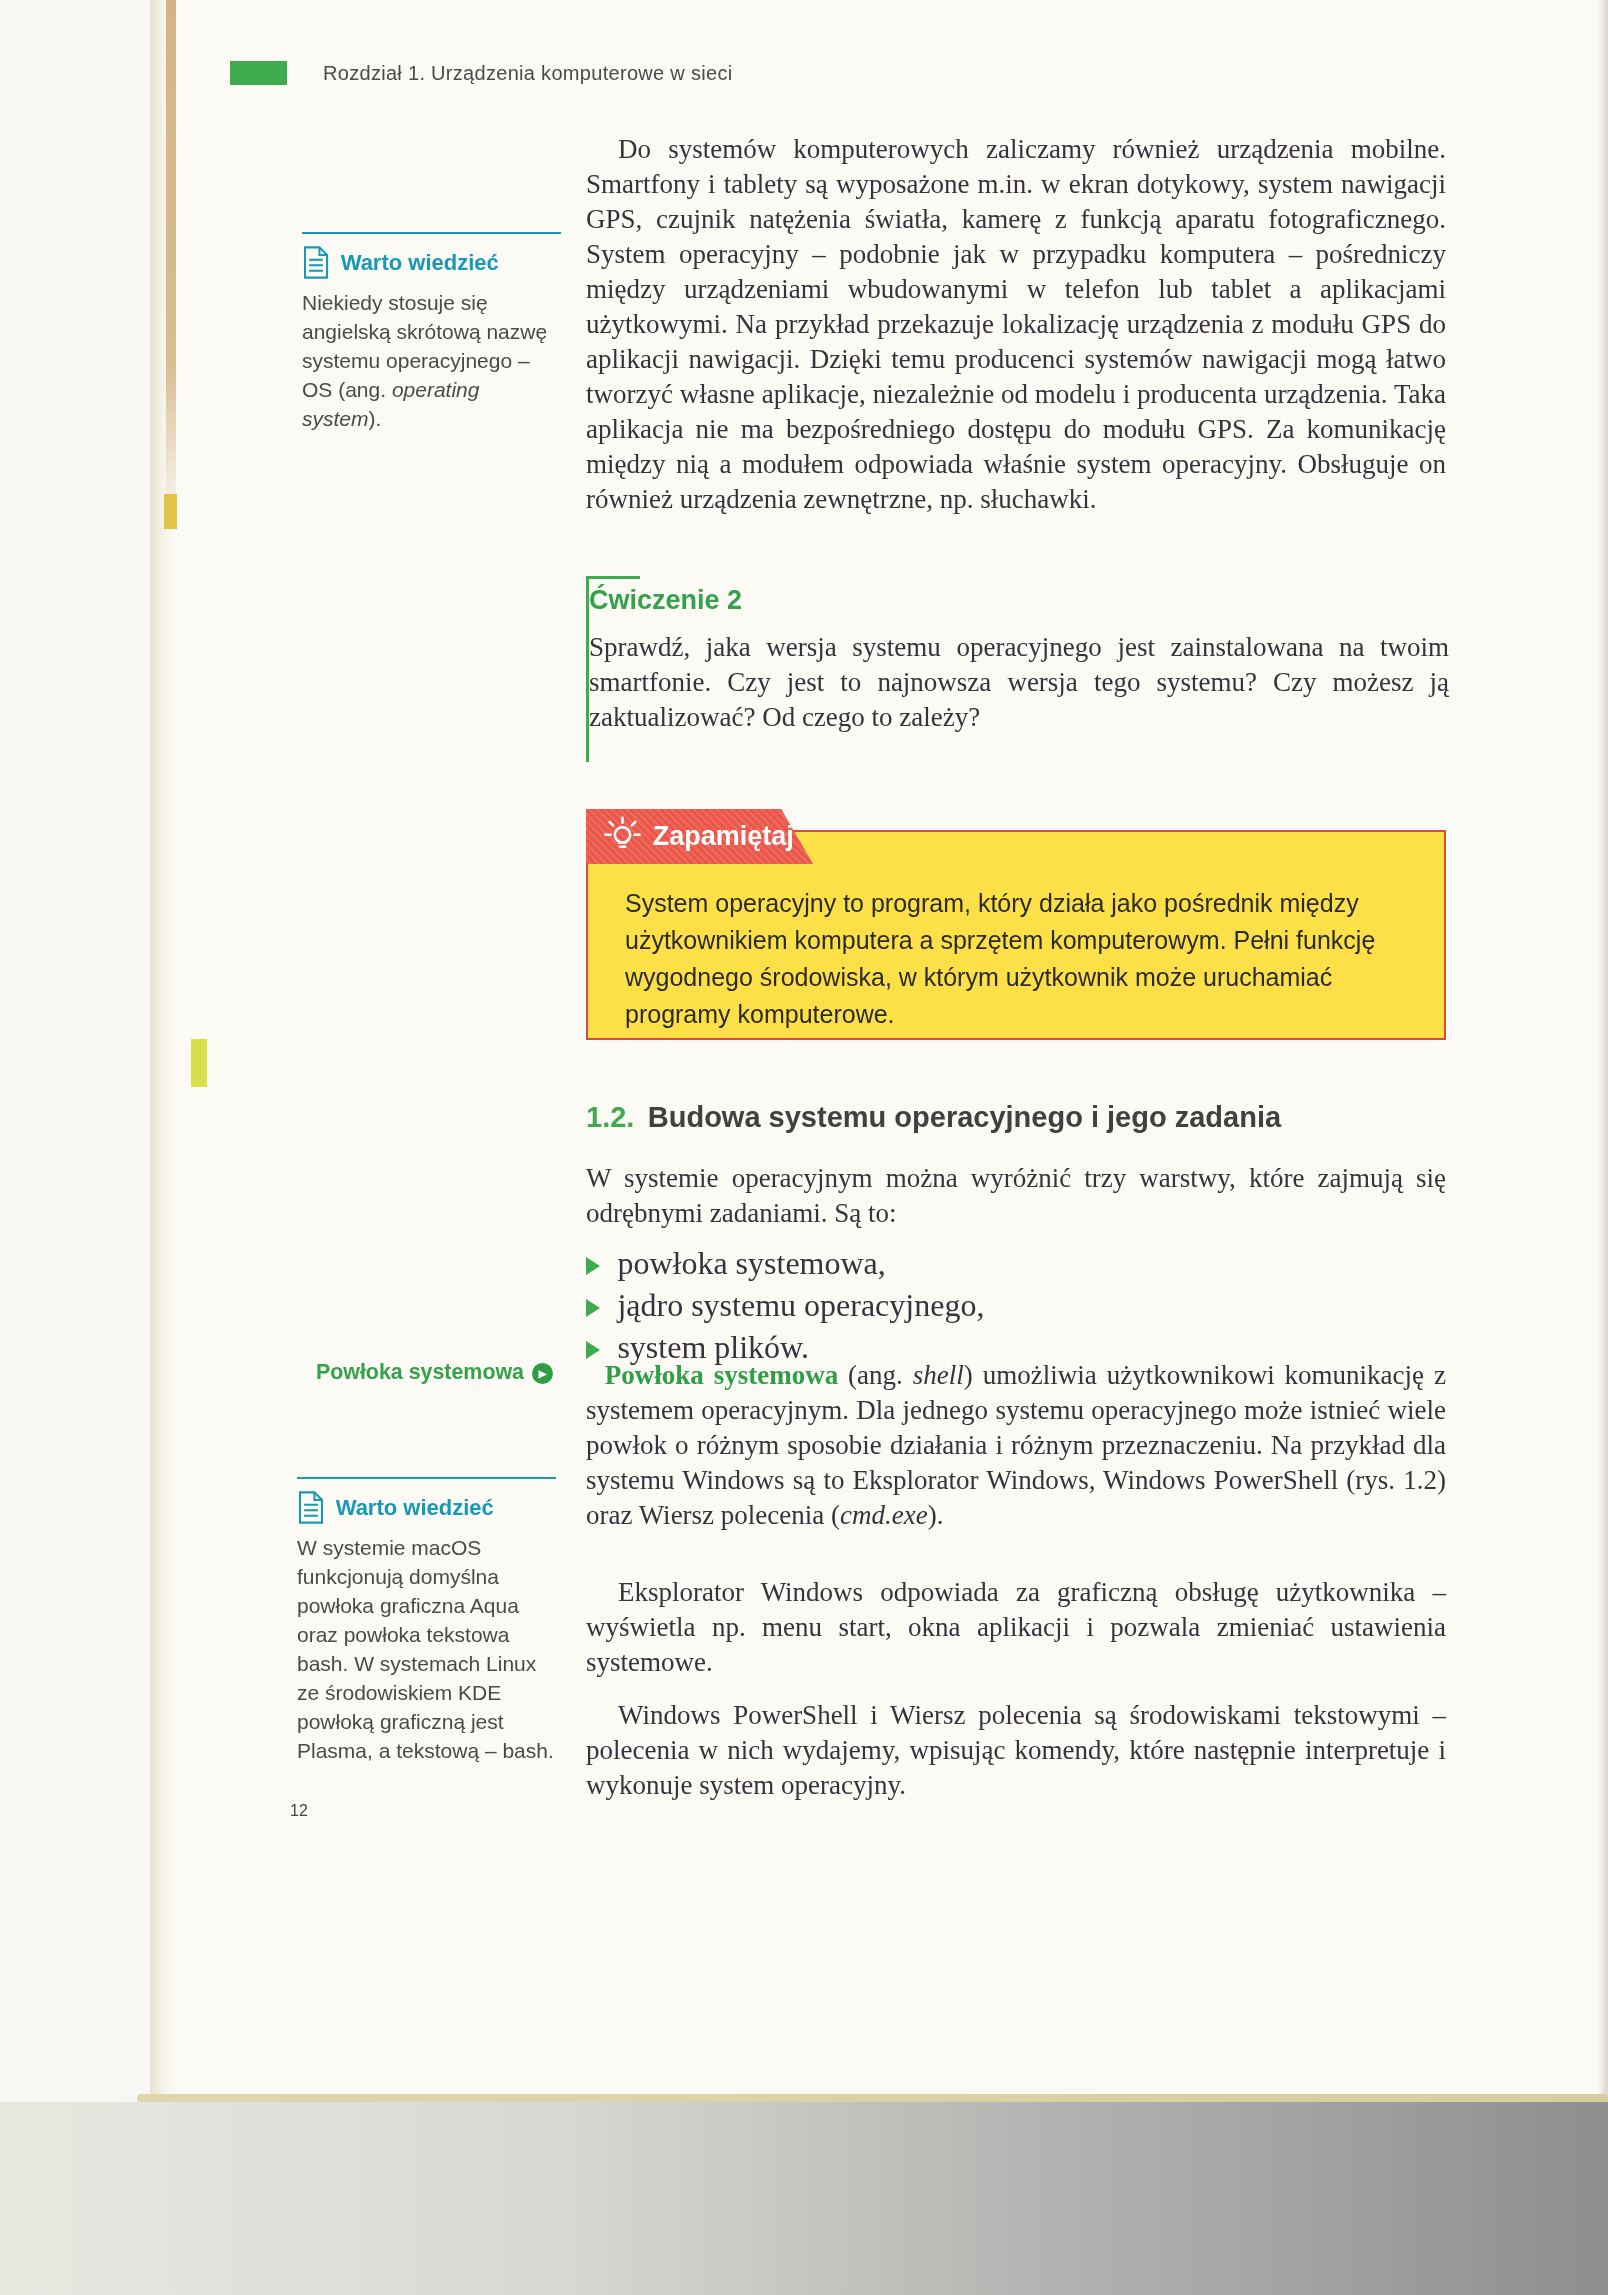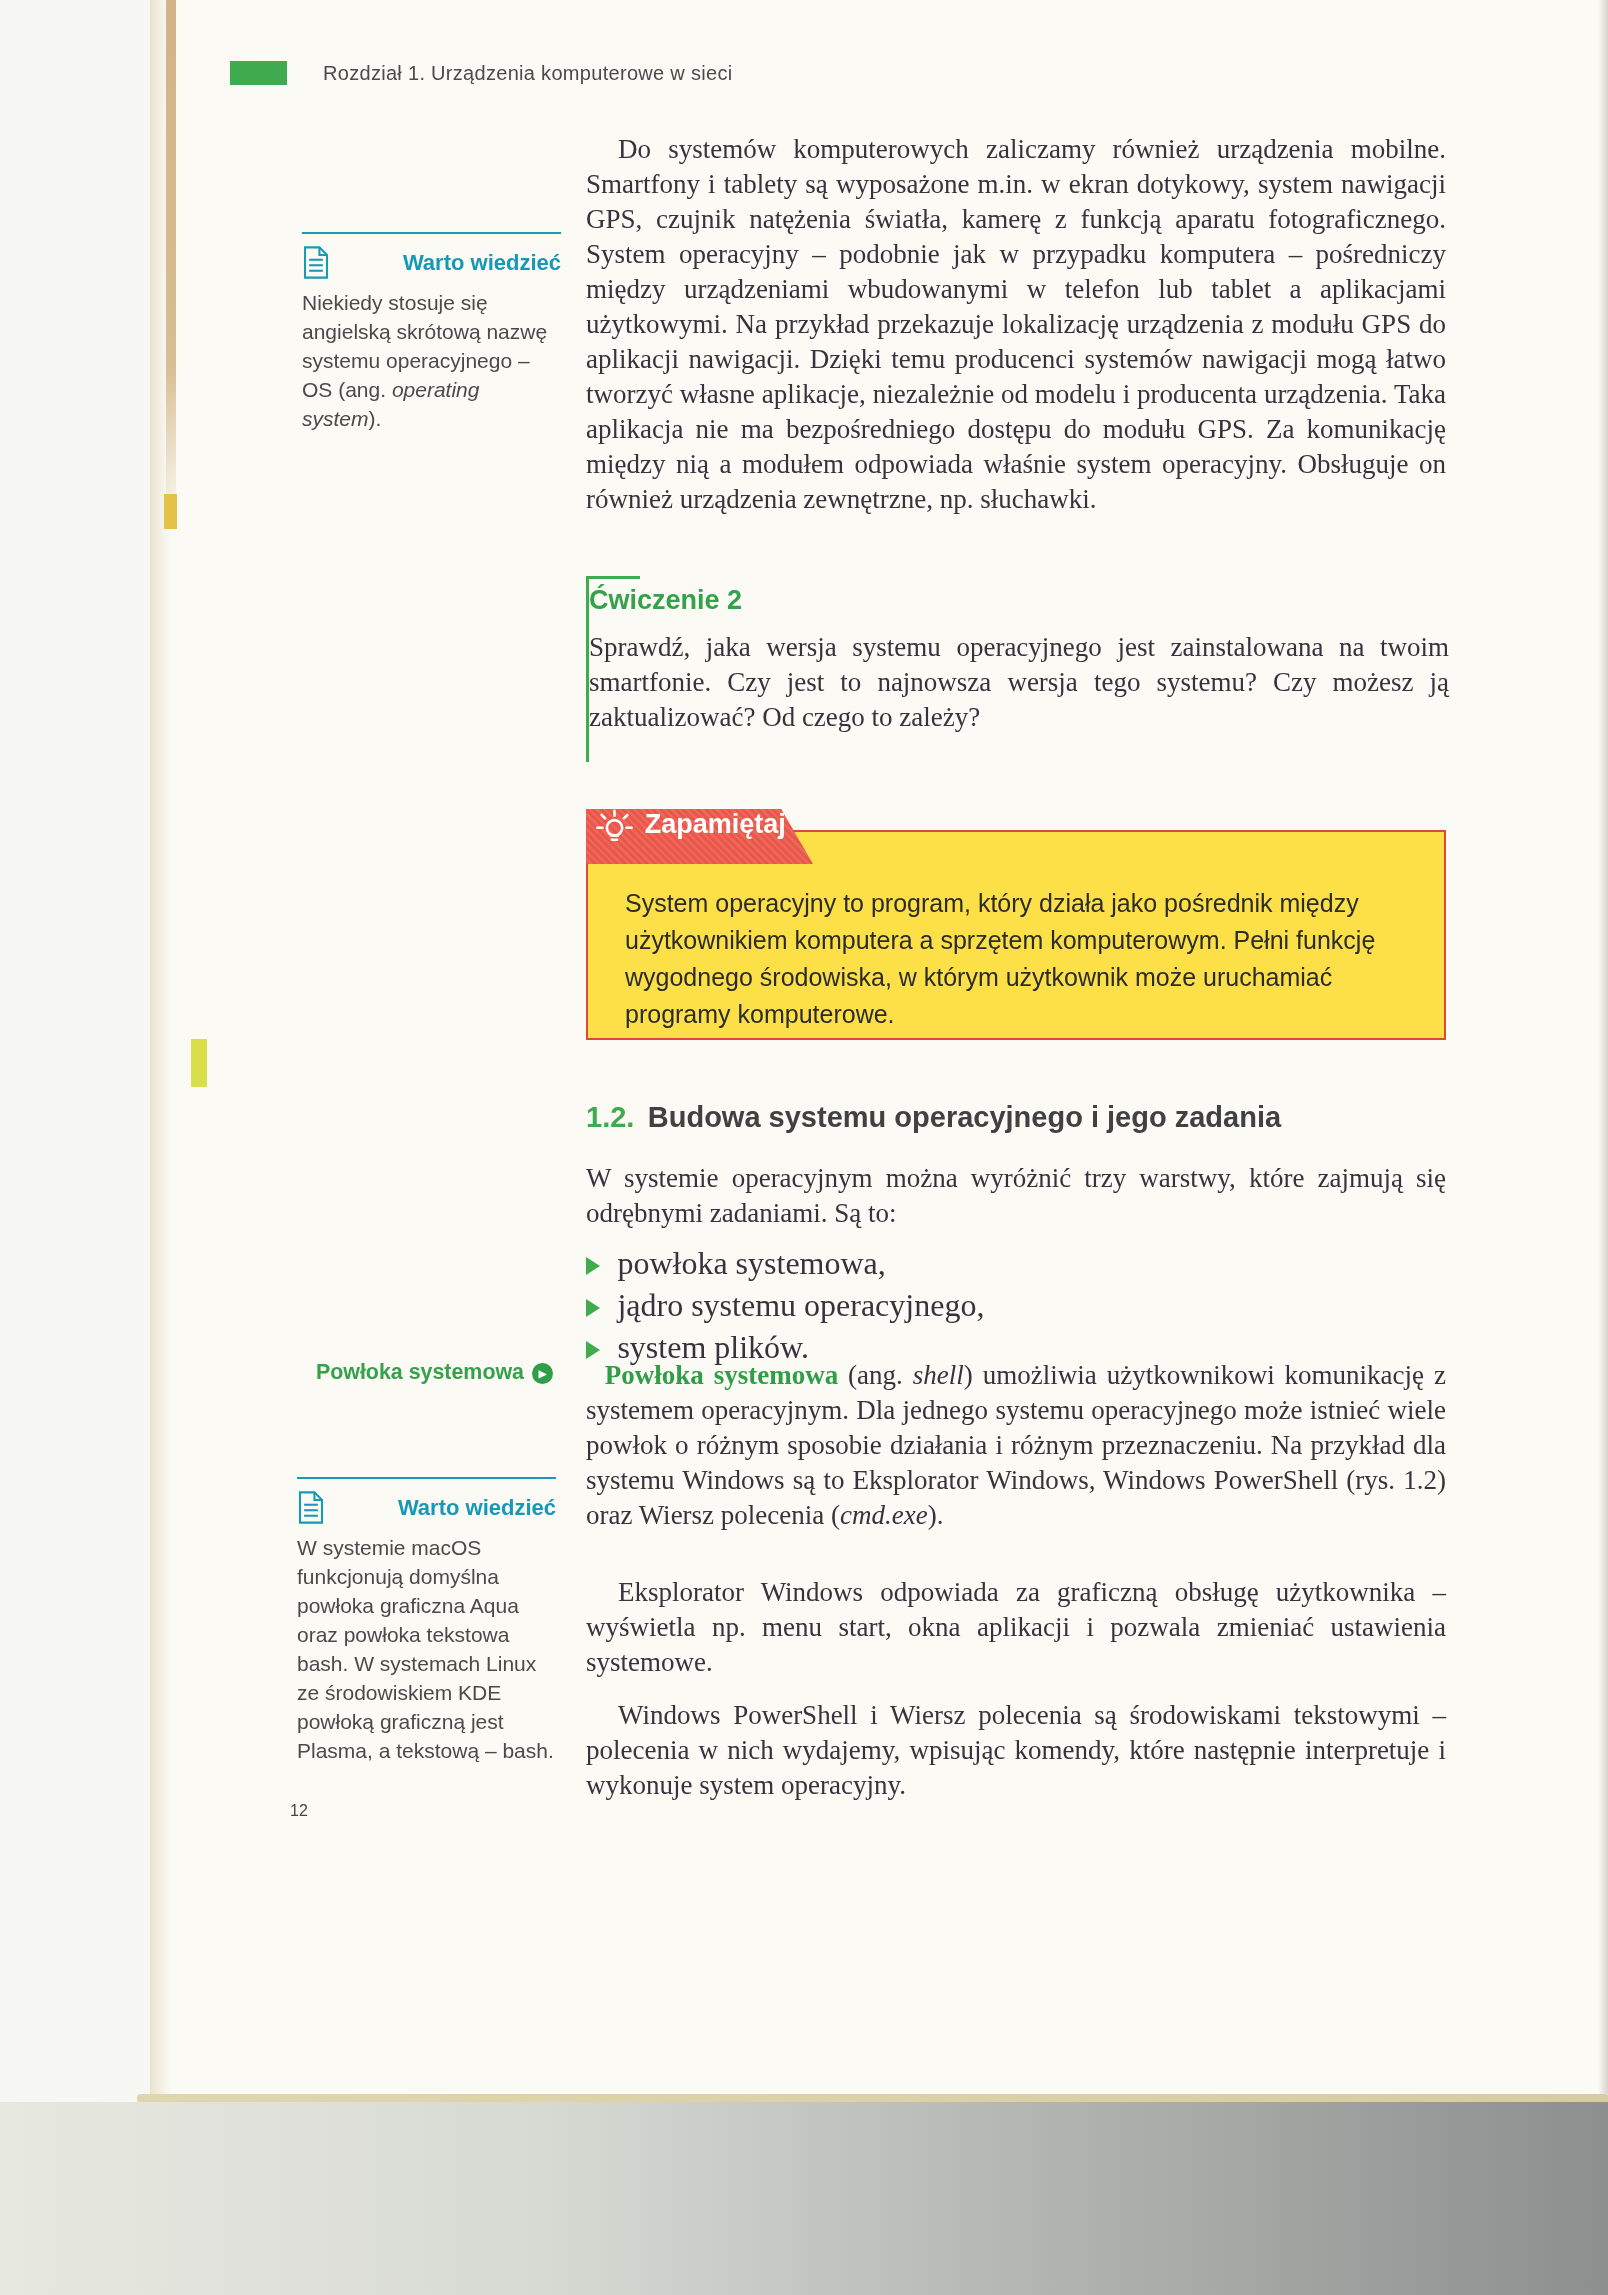"Warto wiedzieć" .side-head { justify-content: space-between -> none }
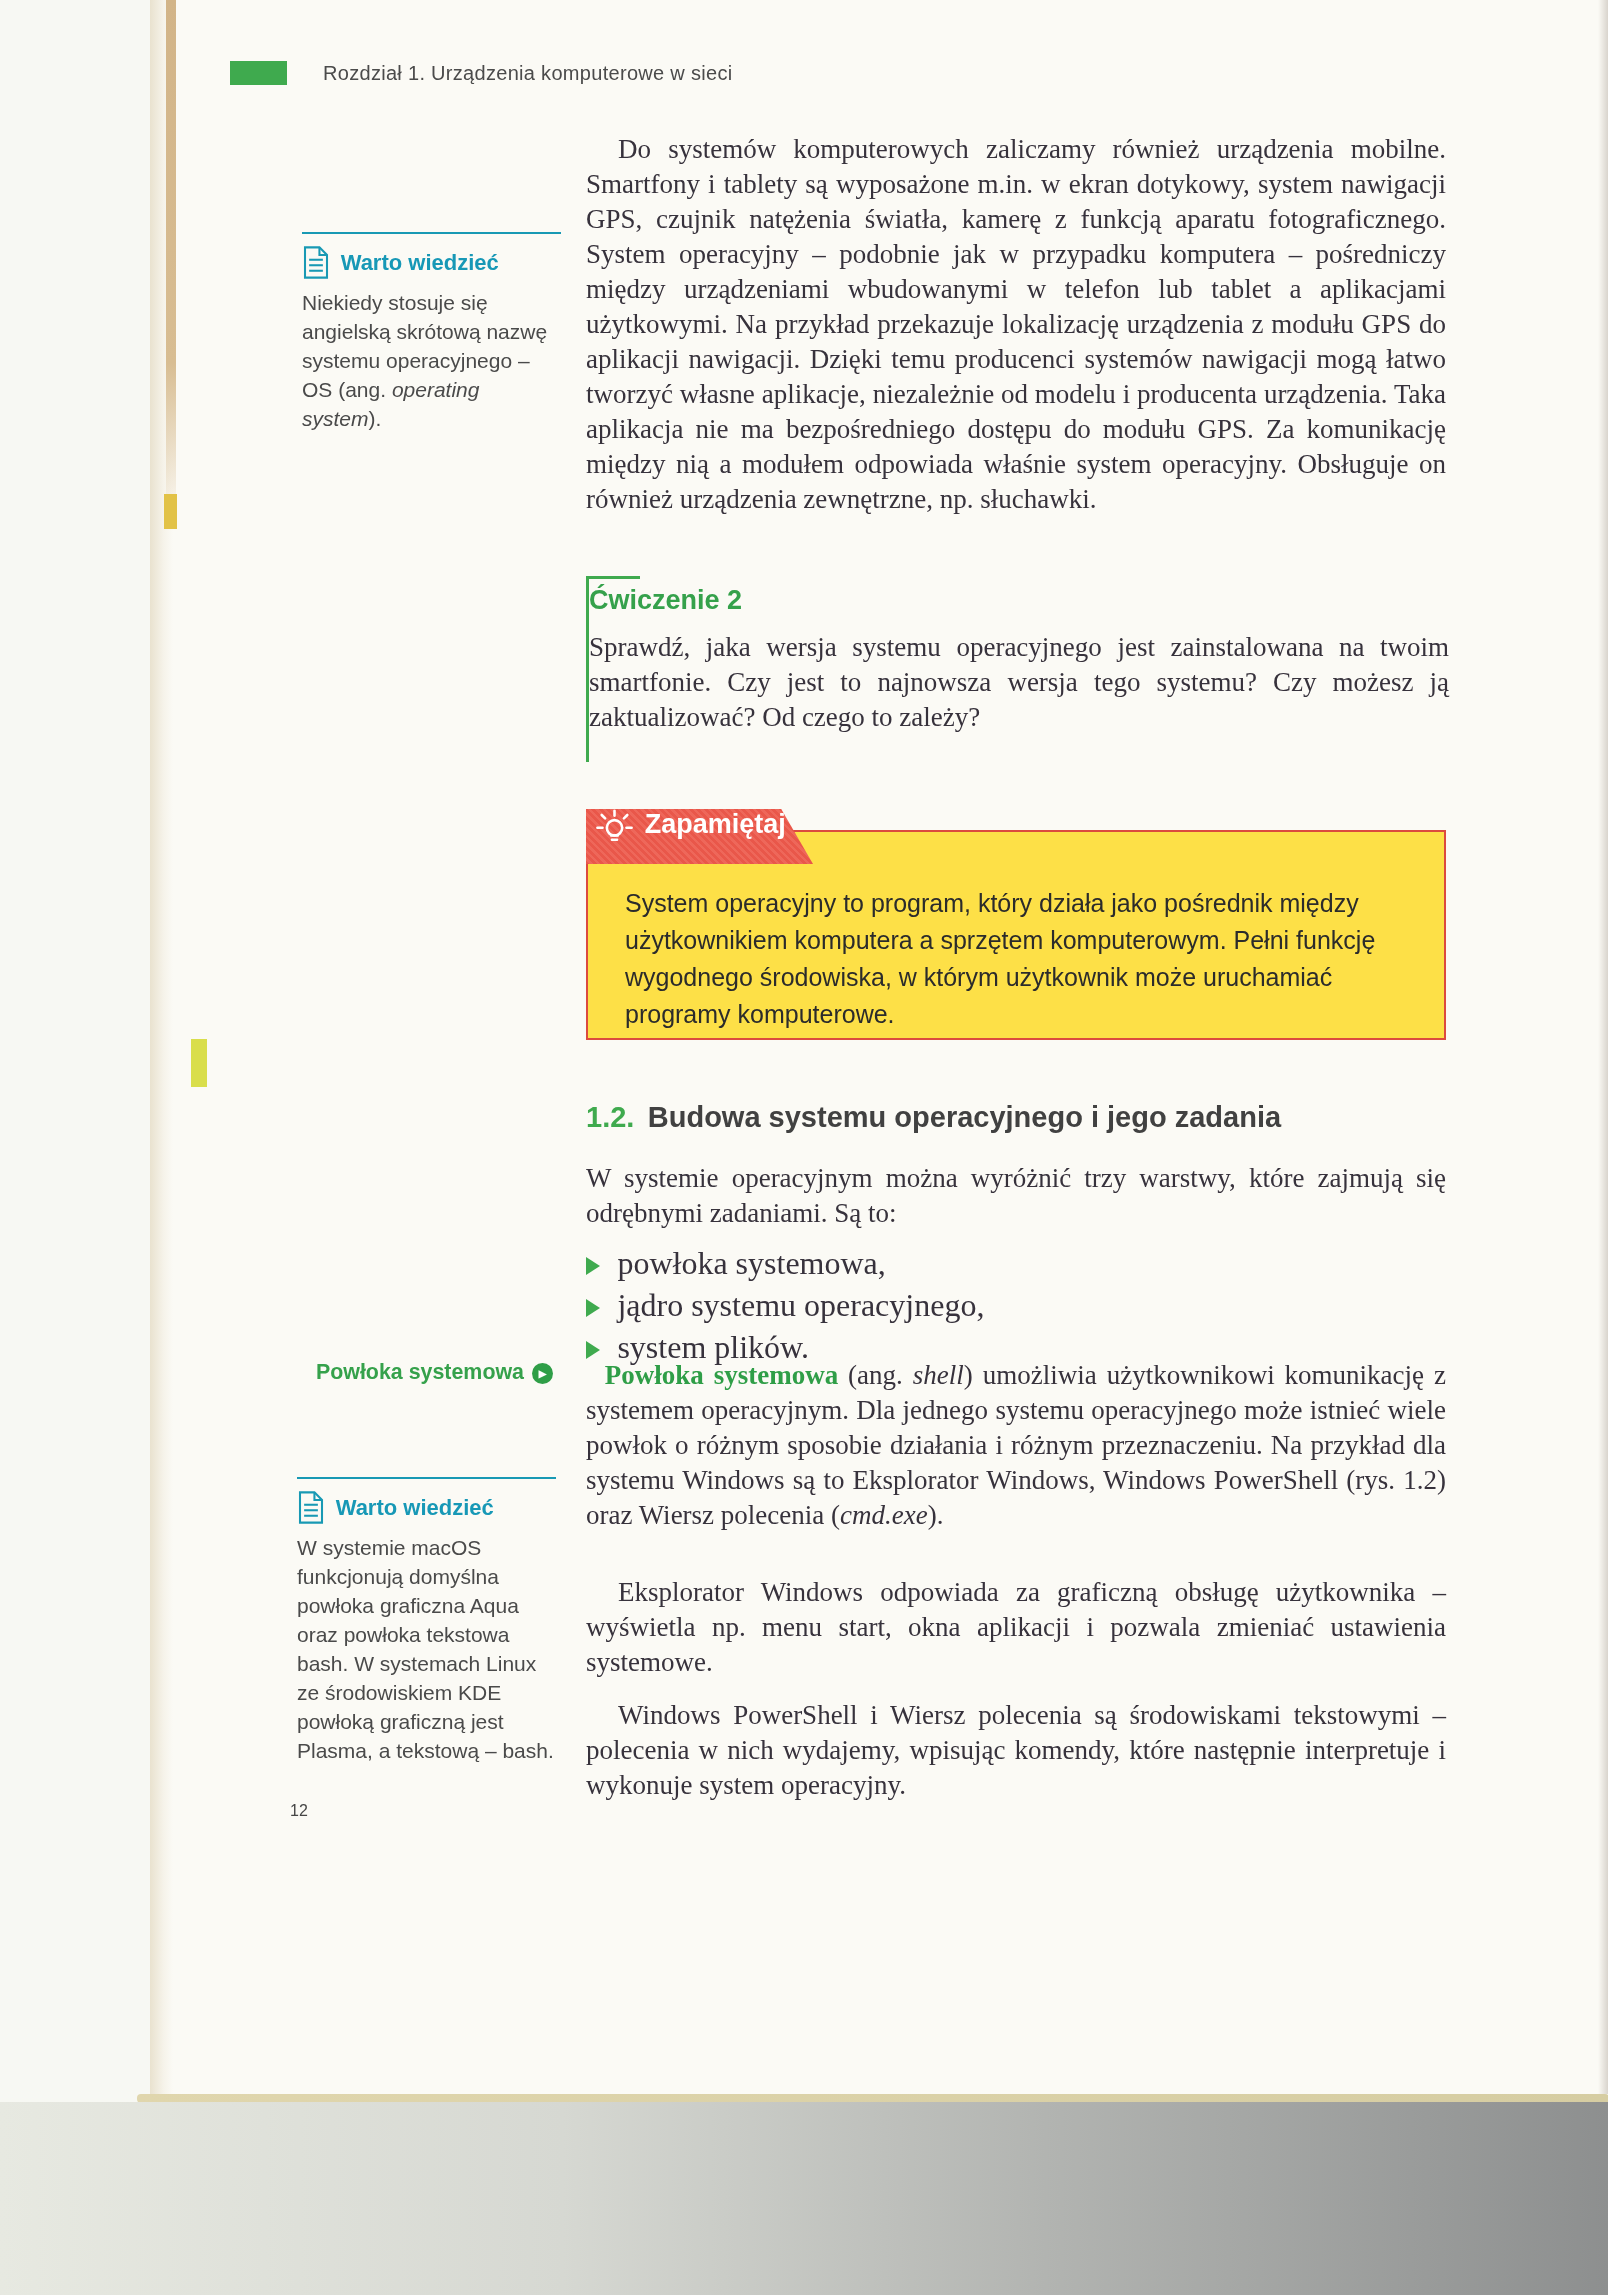"Zapamiętaj" .zap-tab { align-items: none -> center; padding-left: 9px -> 17px }
